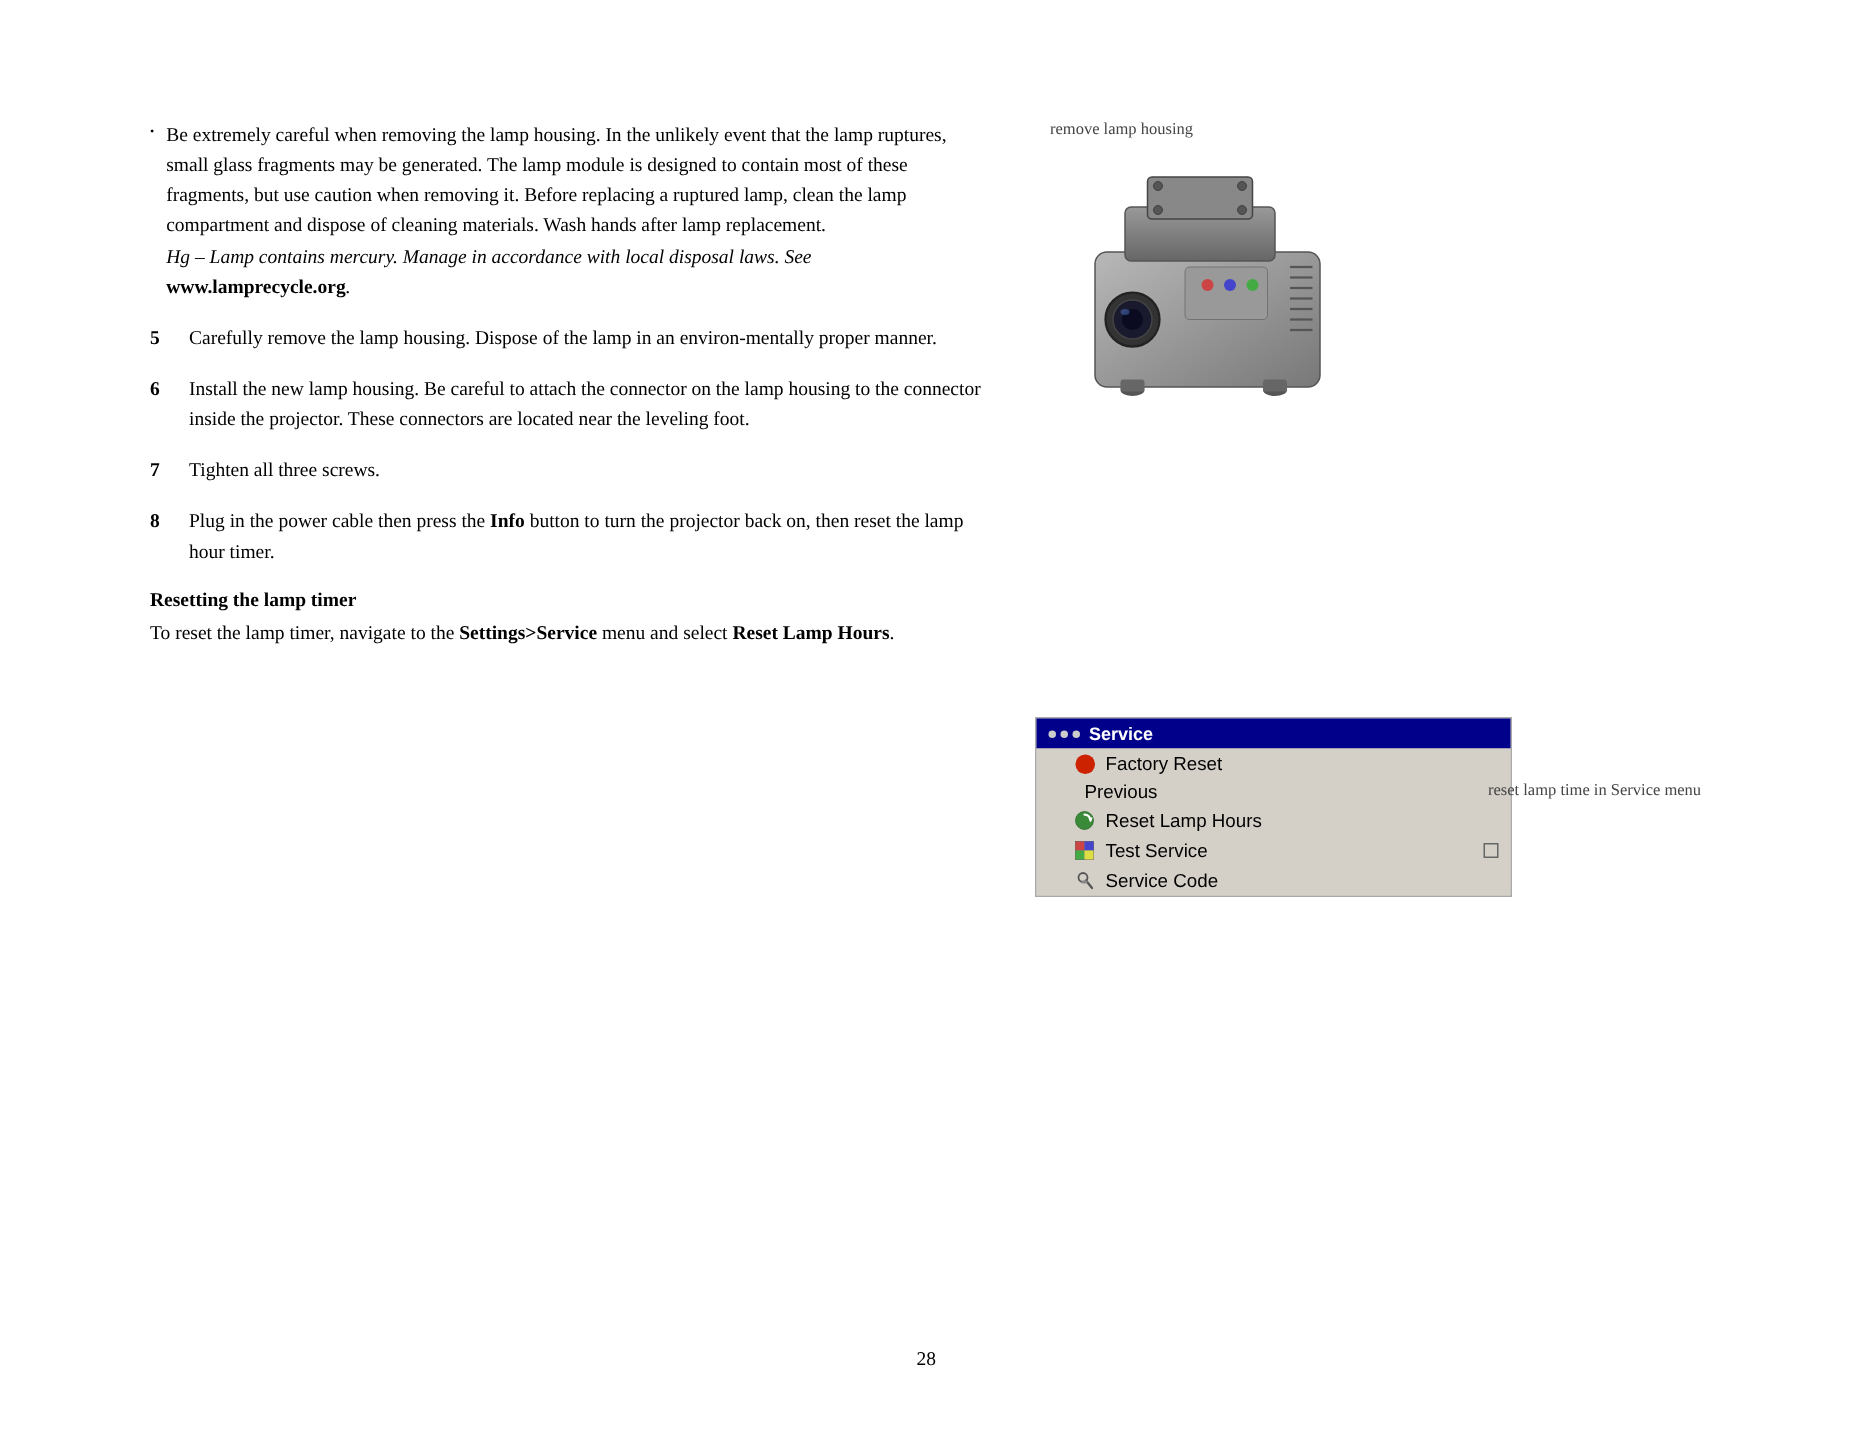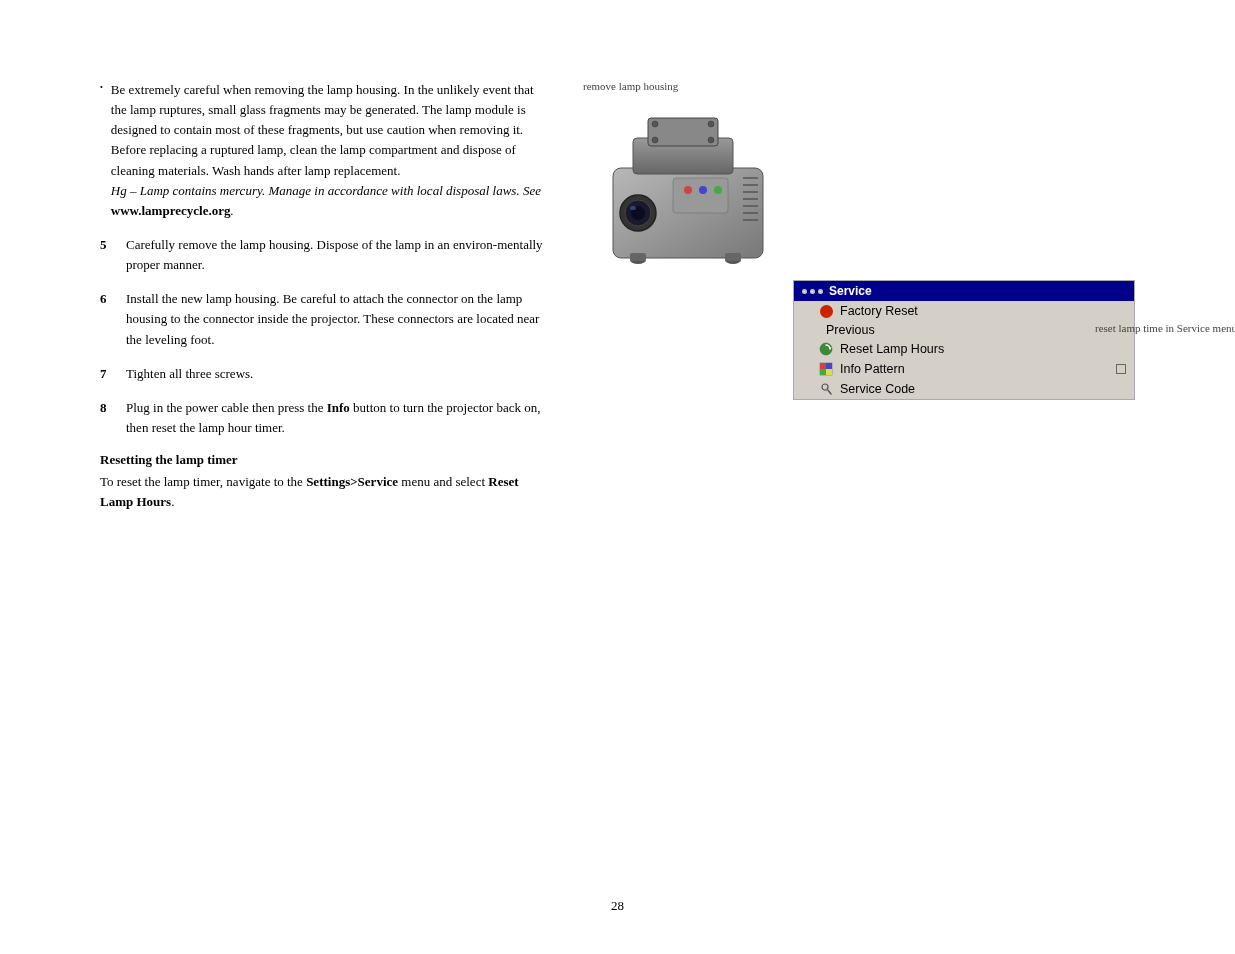"remove lamp housing" .right-column { flex-direction: none -> column }
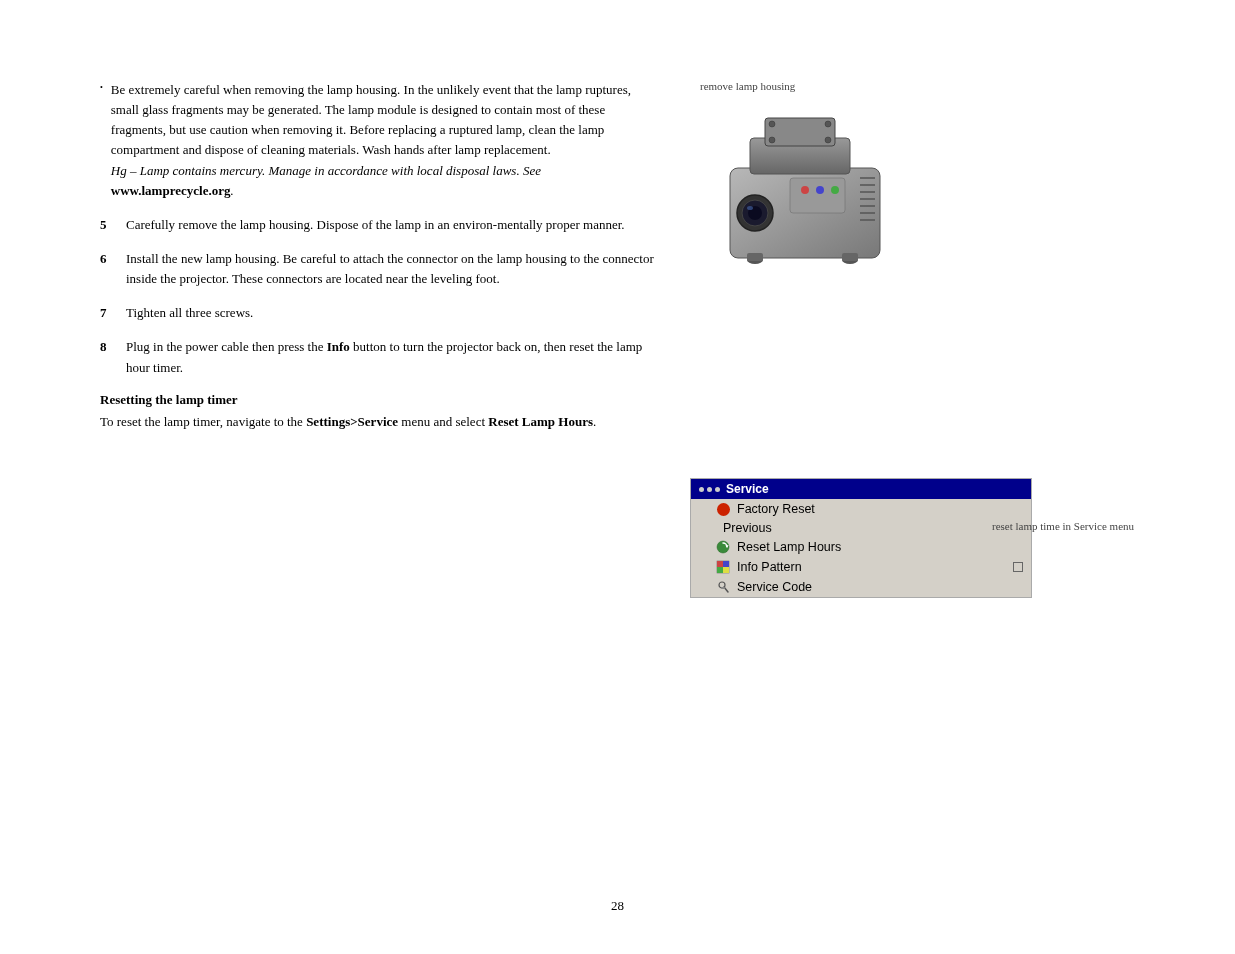"Service" .service-menu { width: 342px -> 318px }
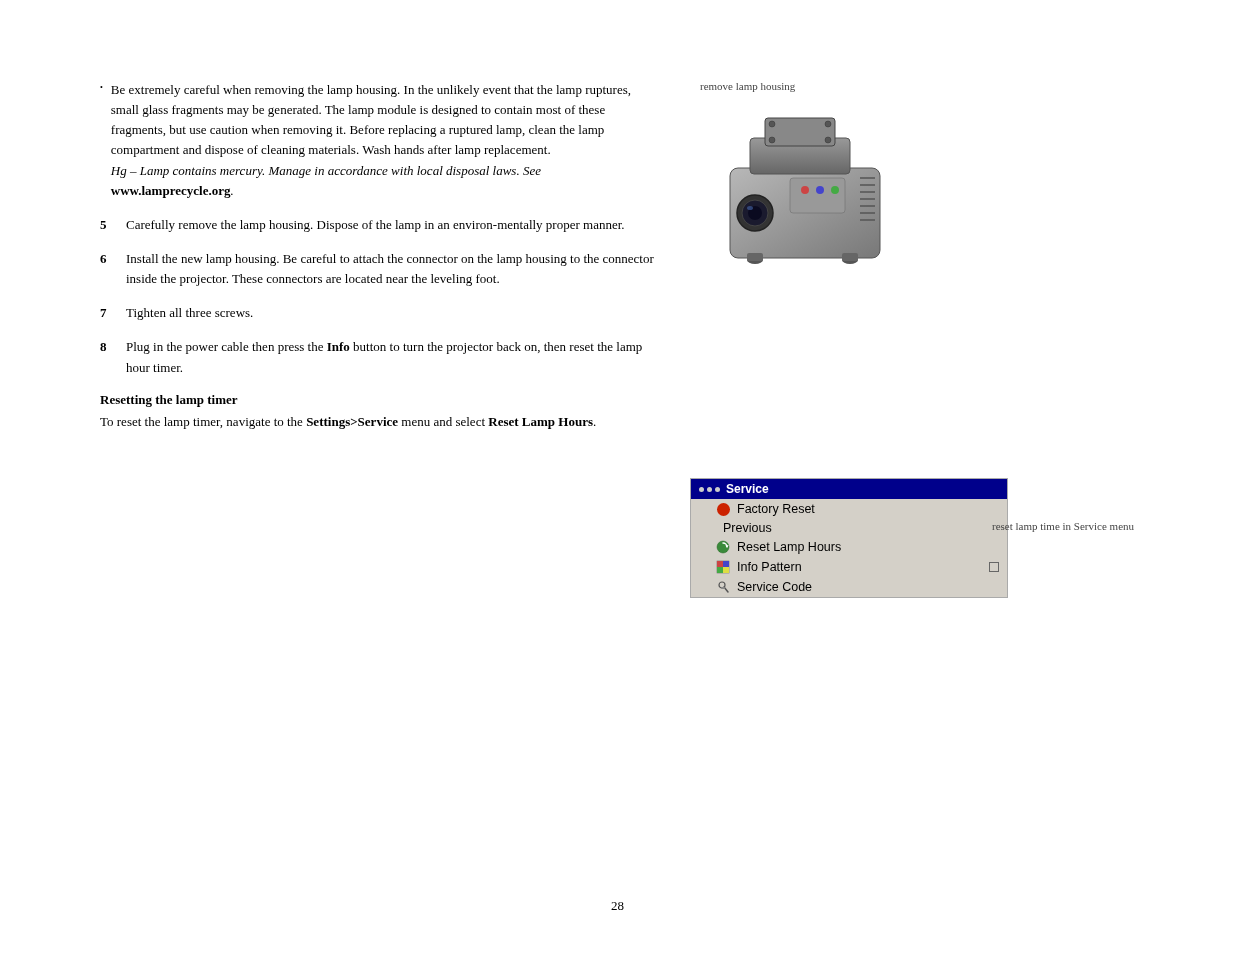"Info Pattern" span.menu-item-text { text: Info Pattern -> Test Service }
